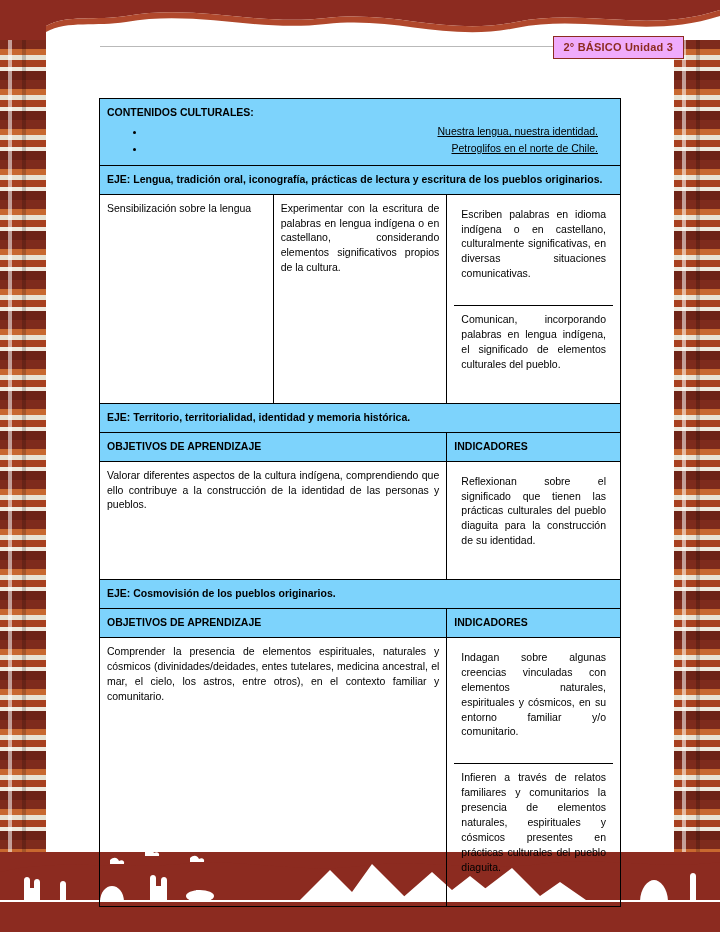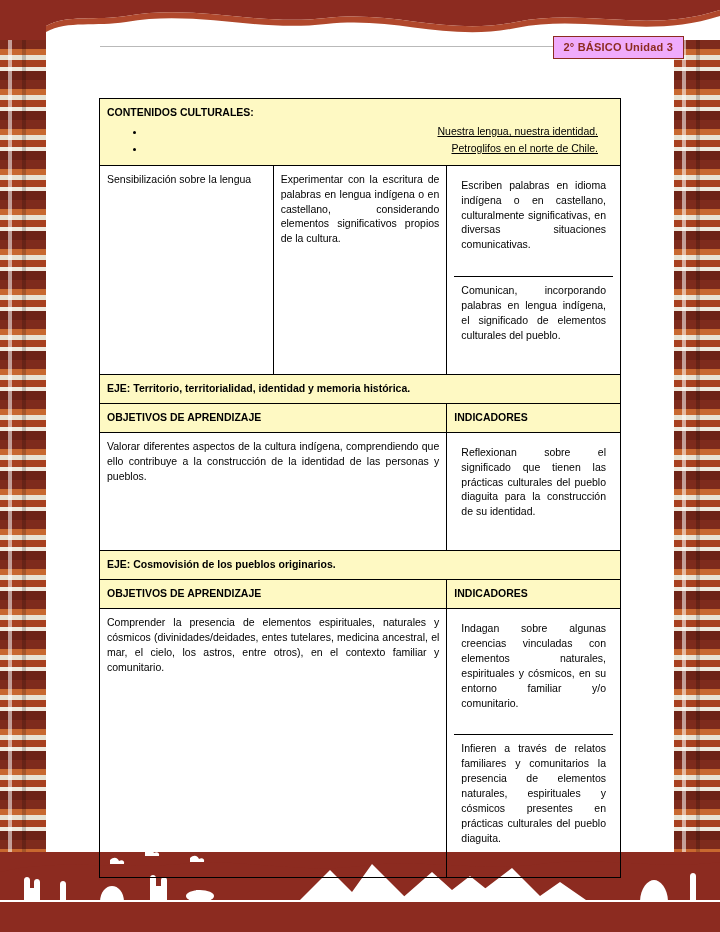"CONTENIDOS CULTURALES:" .peach { background: #fef9c3 -> #7dd3fc }
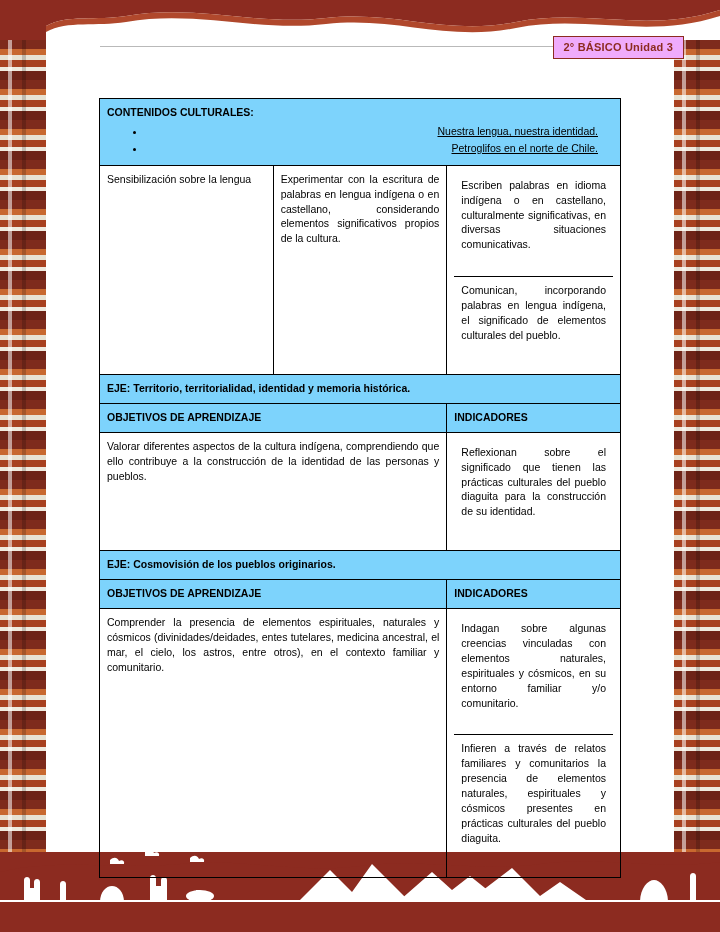"EJE: Lengua, tradición oral," tr { html: none -> <tr> <td>EJE: Lengua, tradición oral, iconografía, prácticas de lectura y escritura de los pueblos originarios.</td> </tr> }
